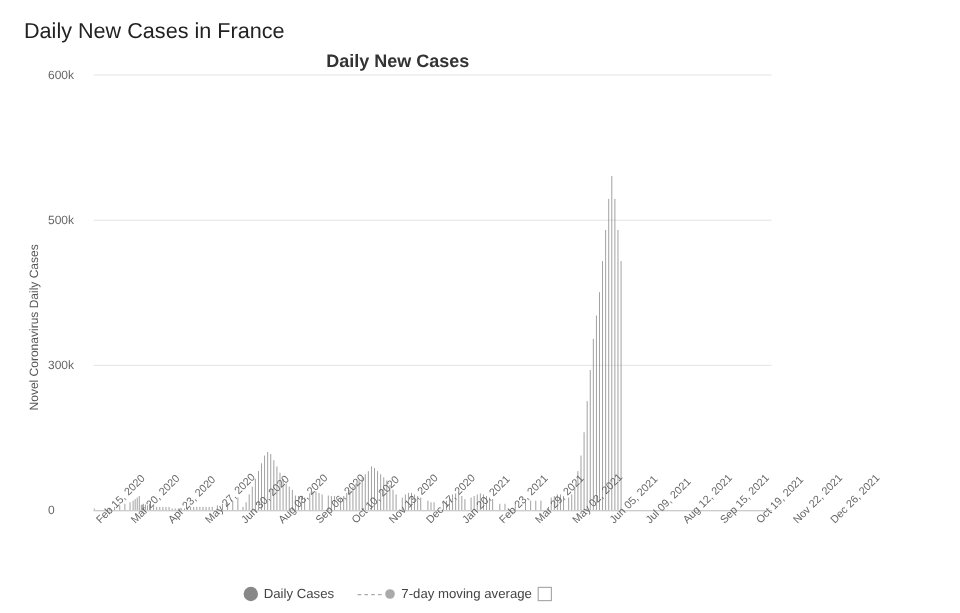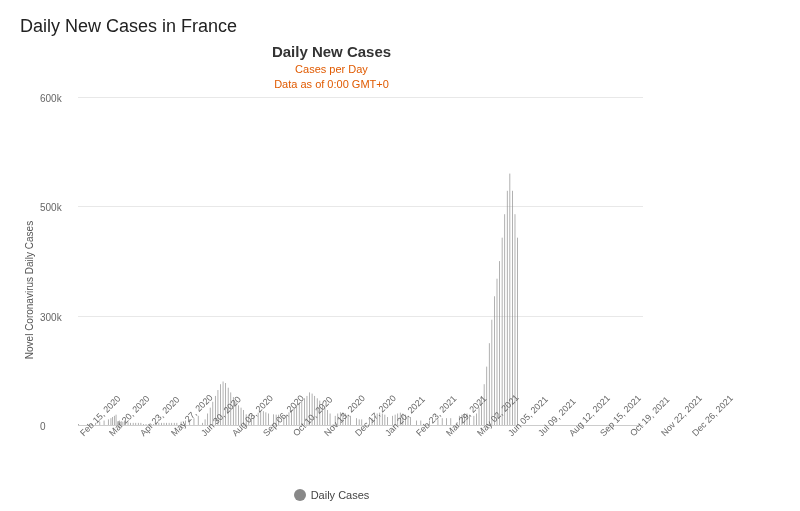"Cases per Day" div.chart-subtitle { html: <div> <span>Cases per Day</span><br> <span>Data as of 0:00 GMT+0</span> </div> -> none }
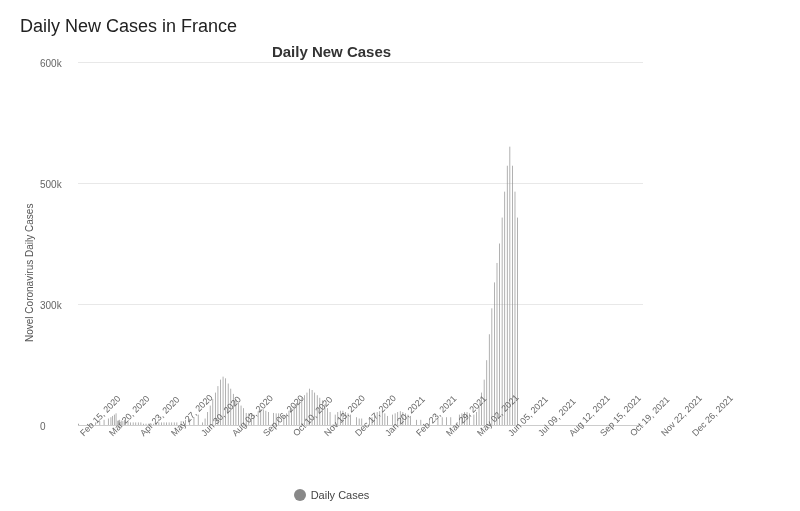"7-day moving average" div.legend-item { html: none -> <div> <div> <div></div> <div></div> </div> <span>7-day moving average</span> <div></div> </div> }
